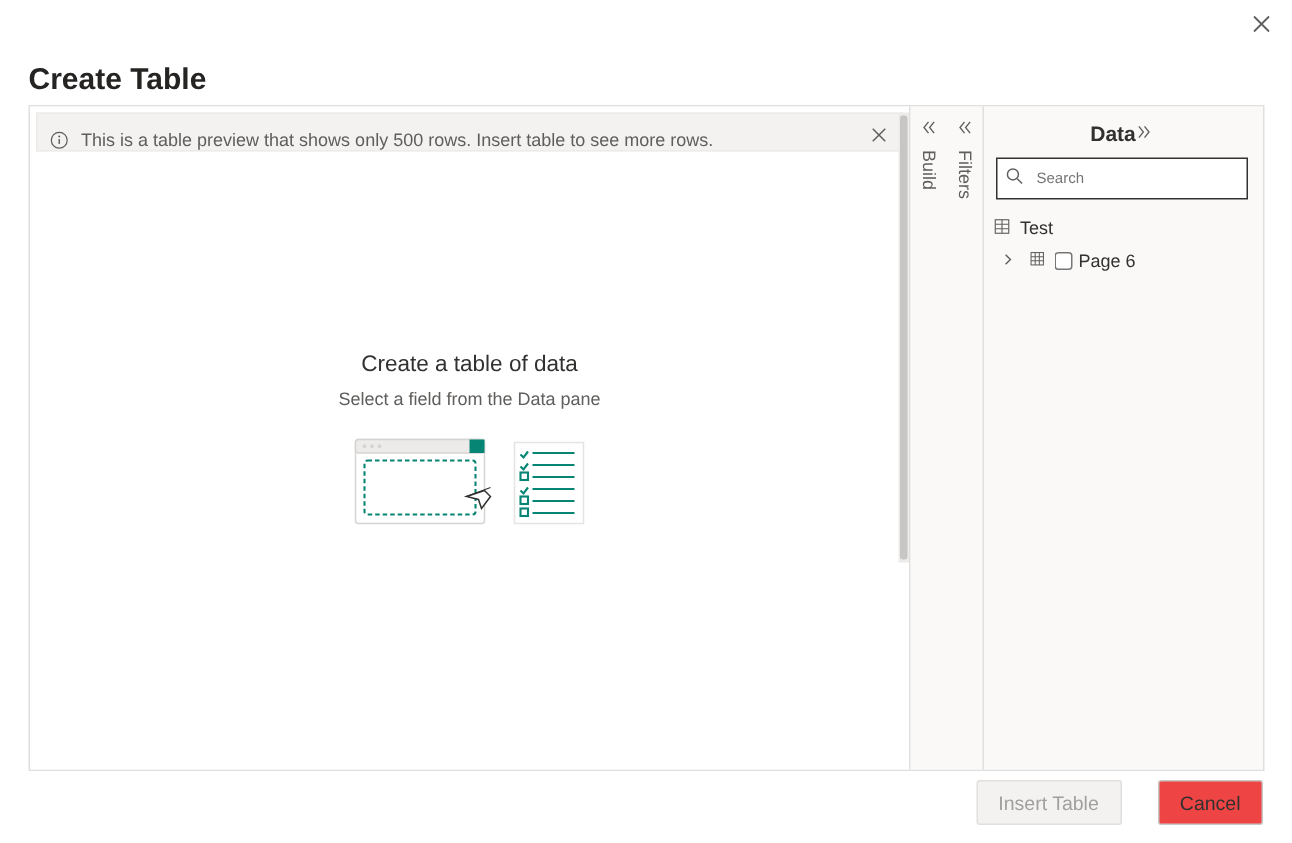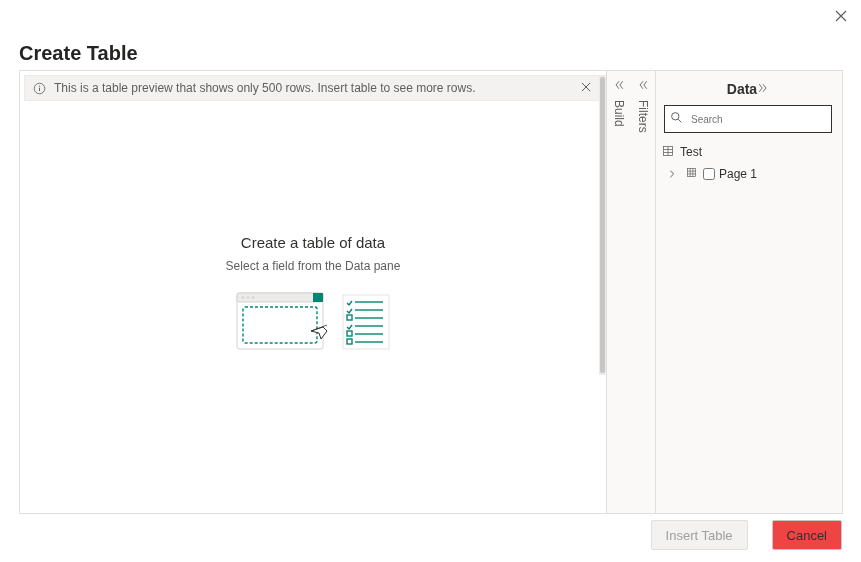"This is a table preview" .info-bar { align-items: center -> flex-end }
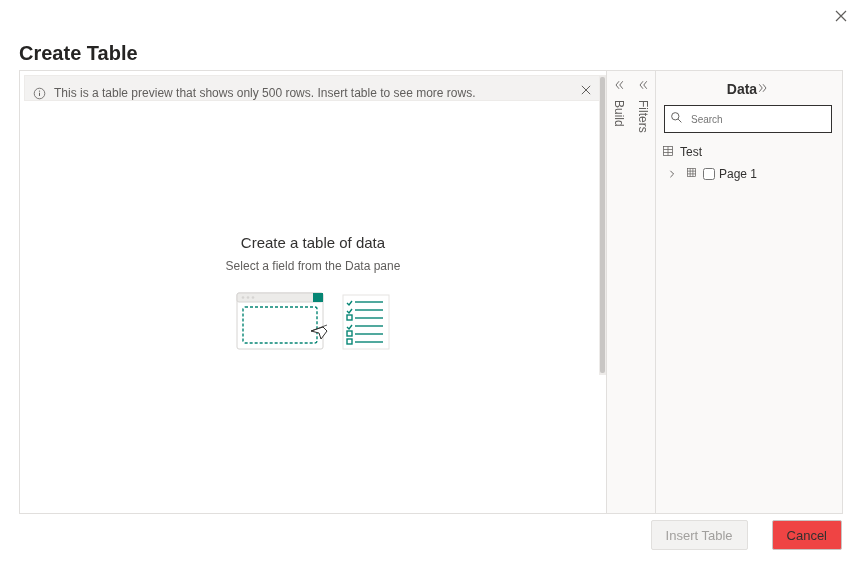"Page 1" span { text: 1 -> 6 }
